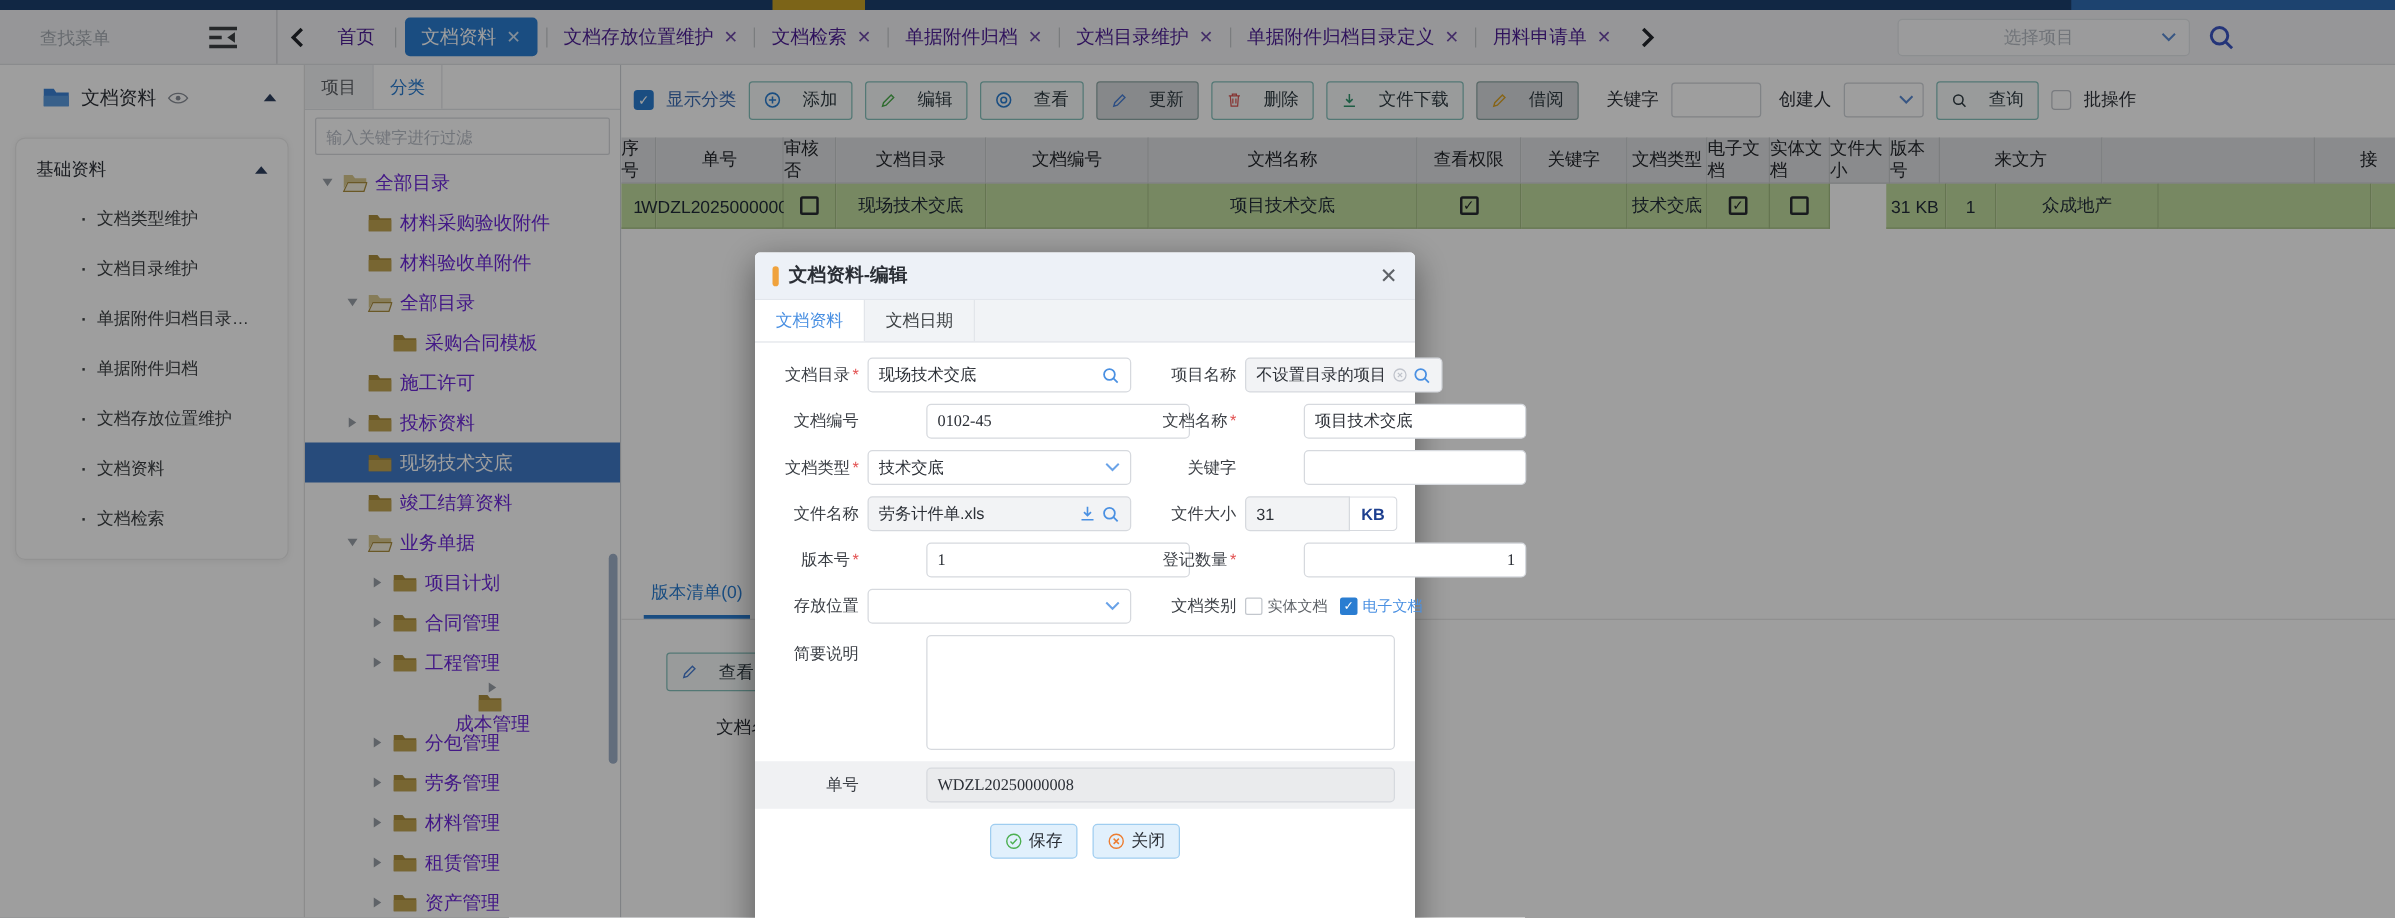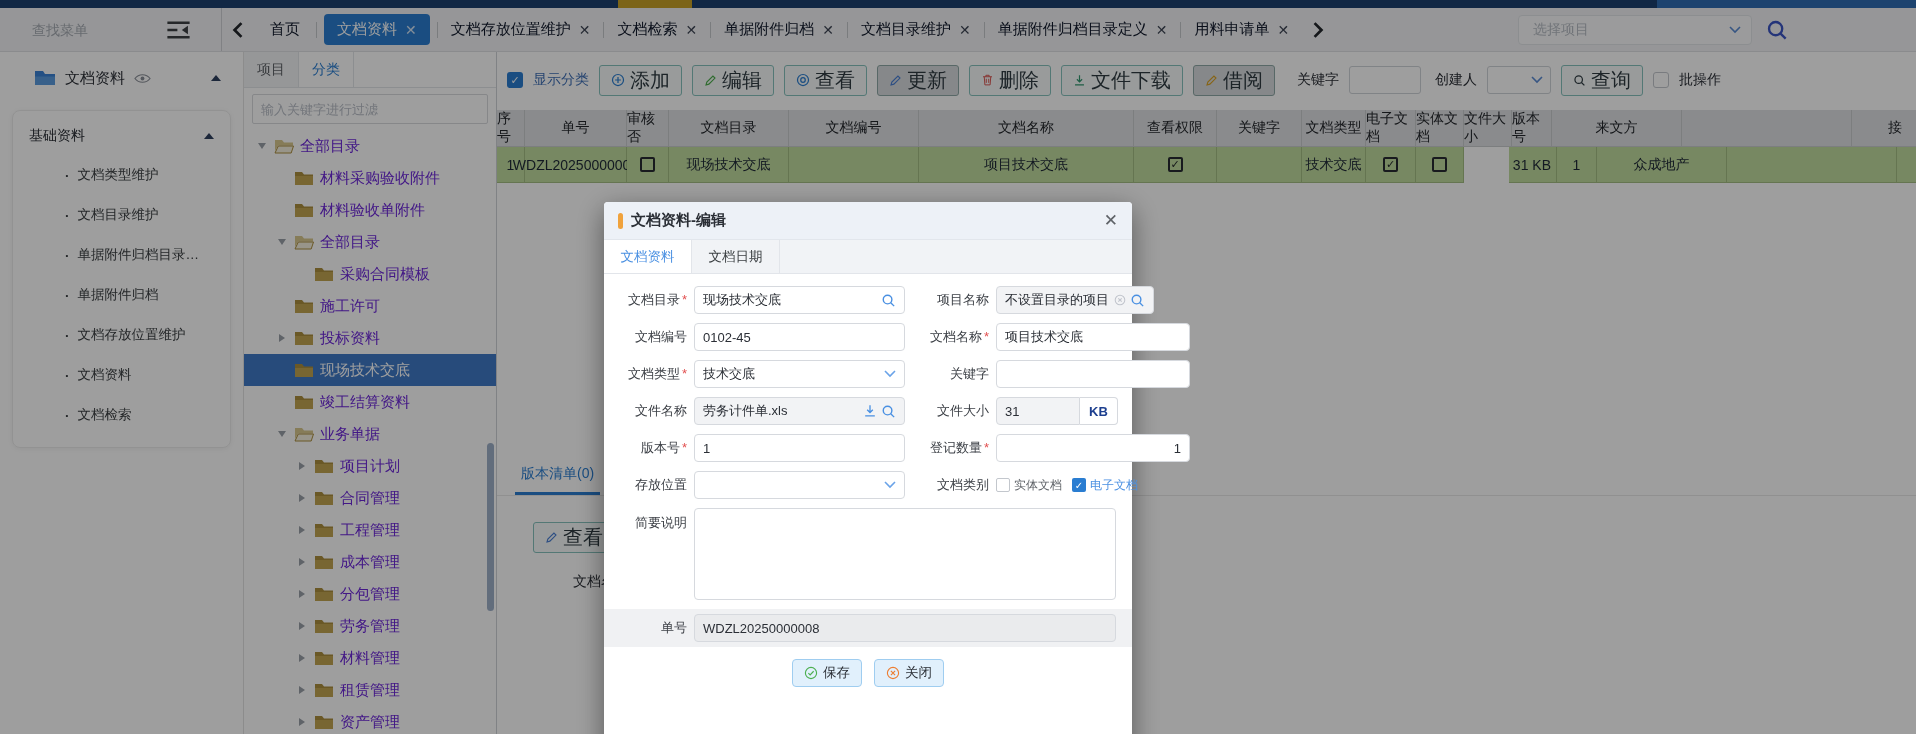"首页" .tab { color: #0f172a -> #4c1d95 }
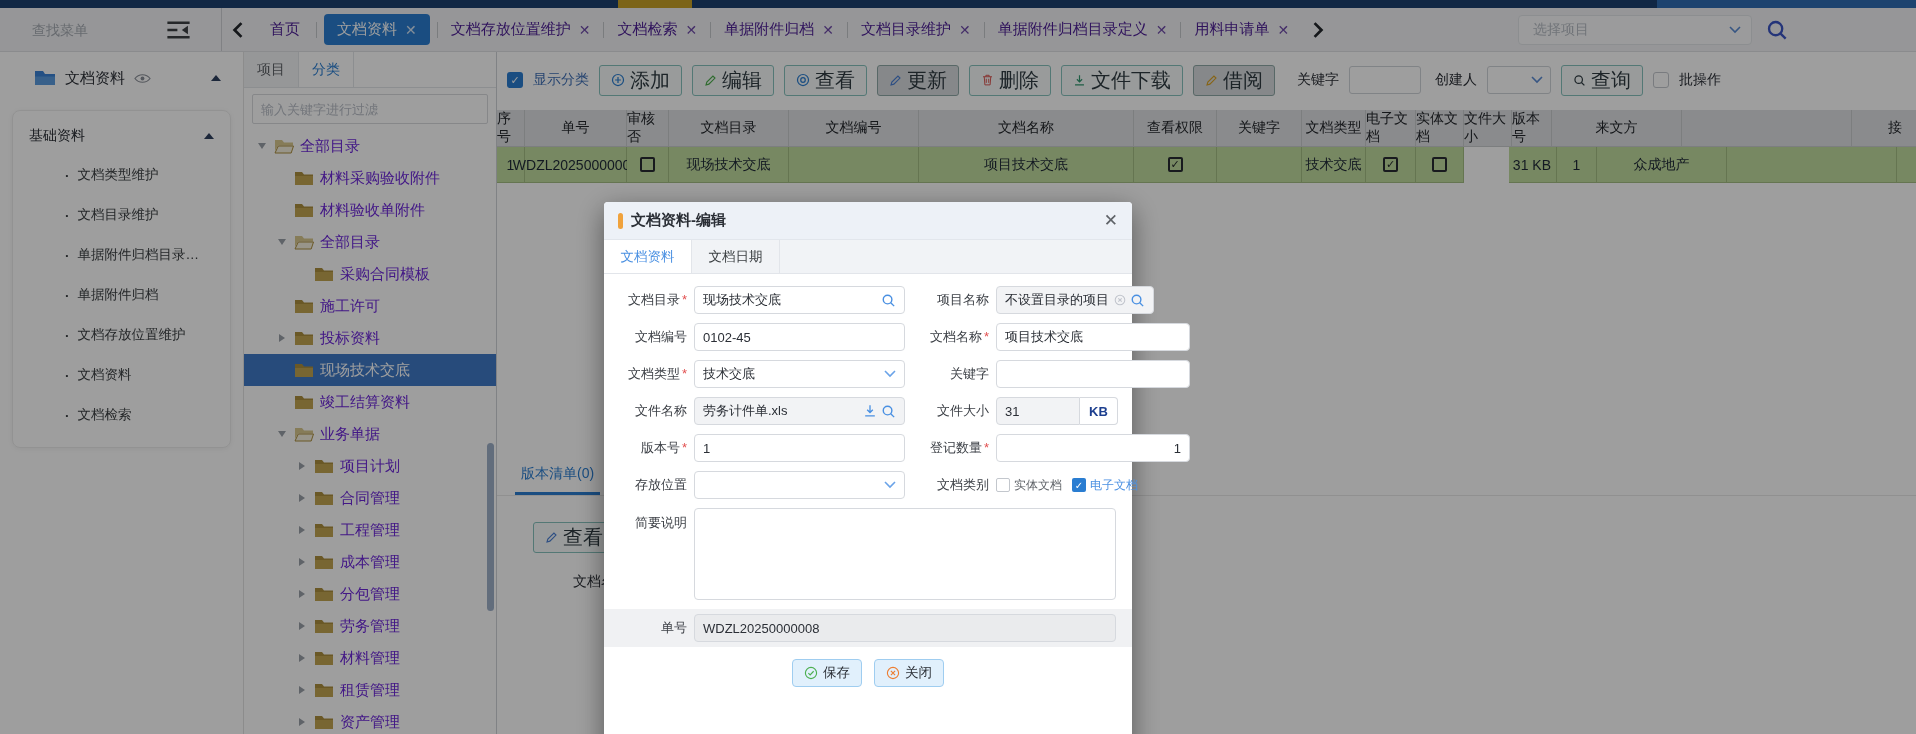"选择项目" .proj-select { text-align: none -> center }
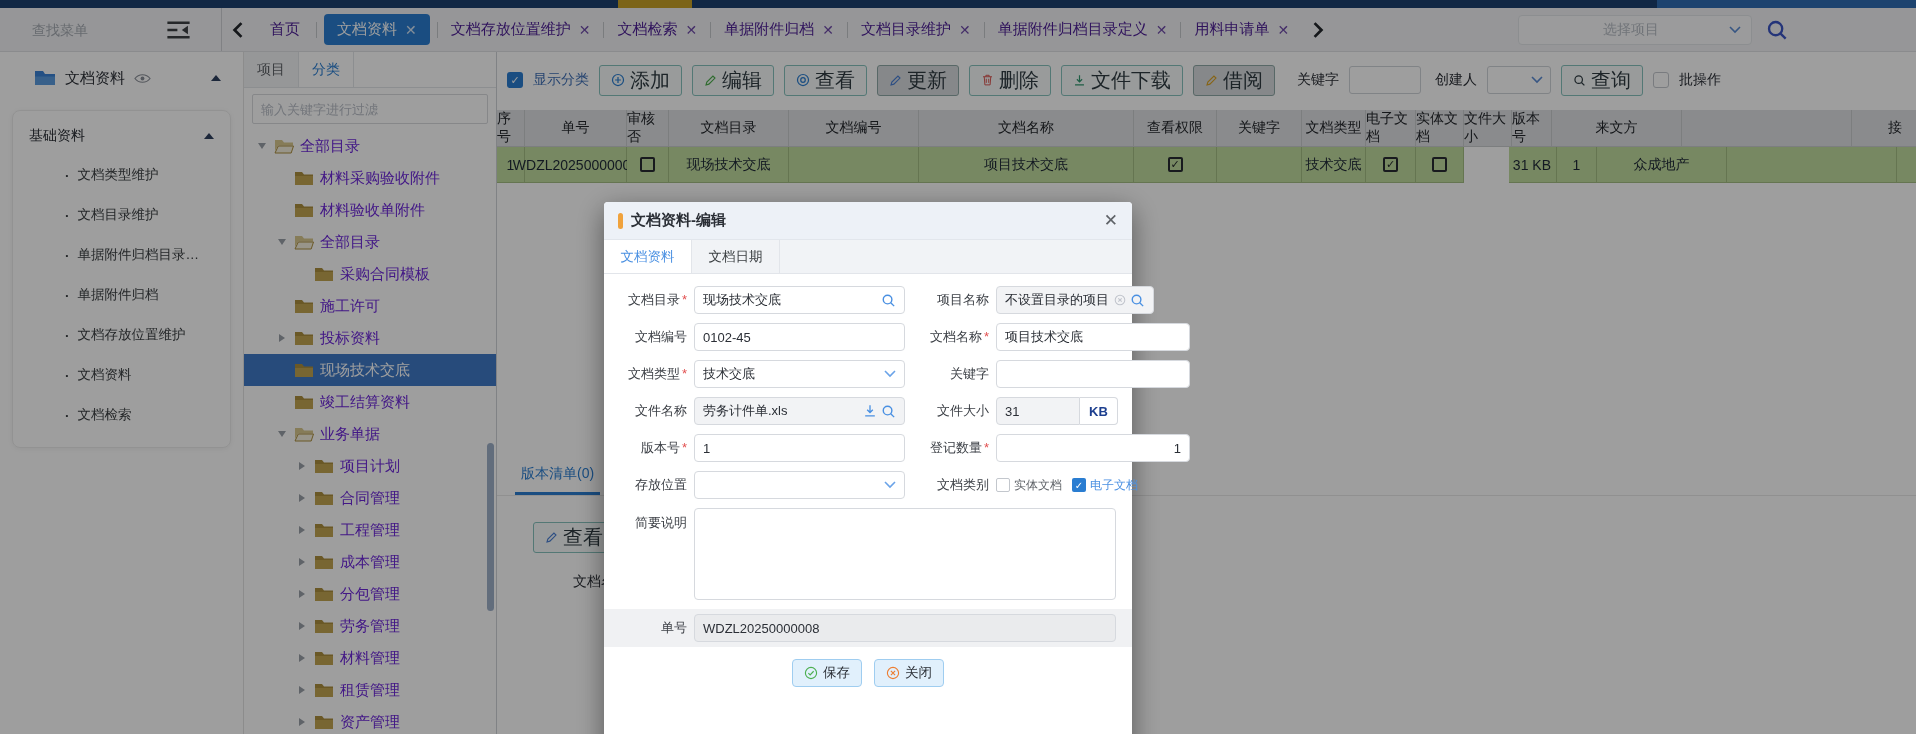"添加" .tbtn { font-size: 20px -> 14px; gap: 5px -> 17px }
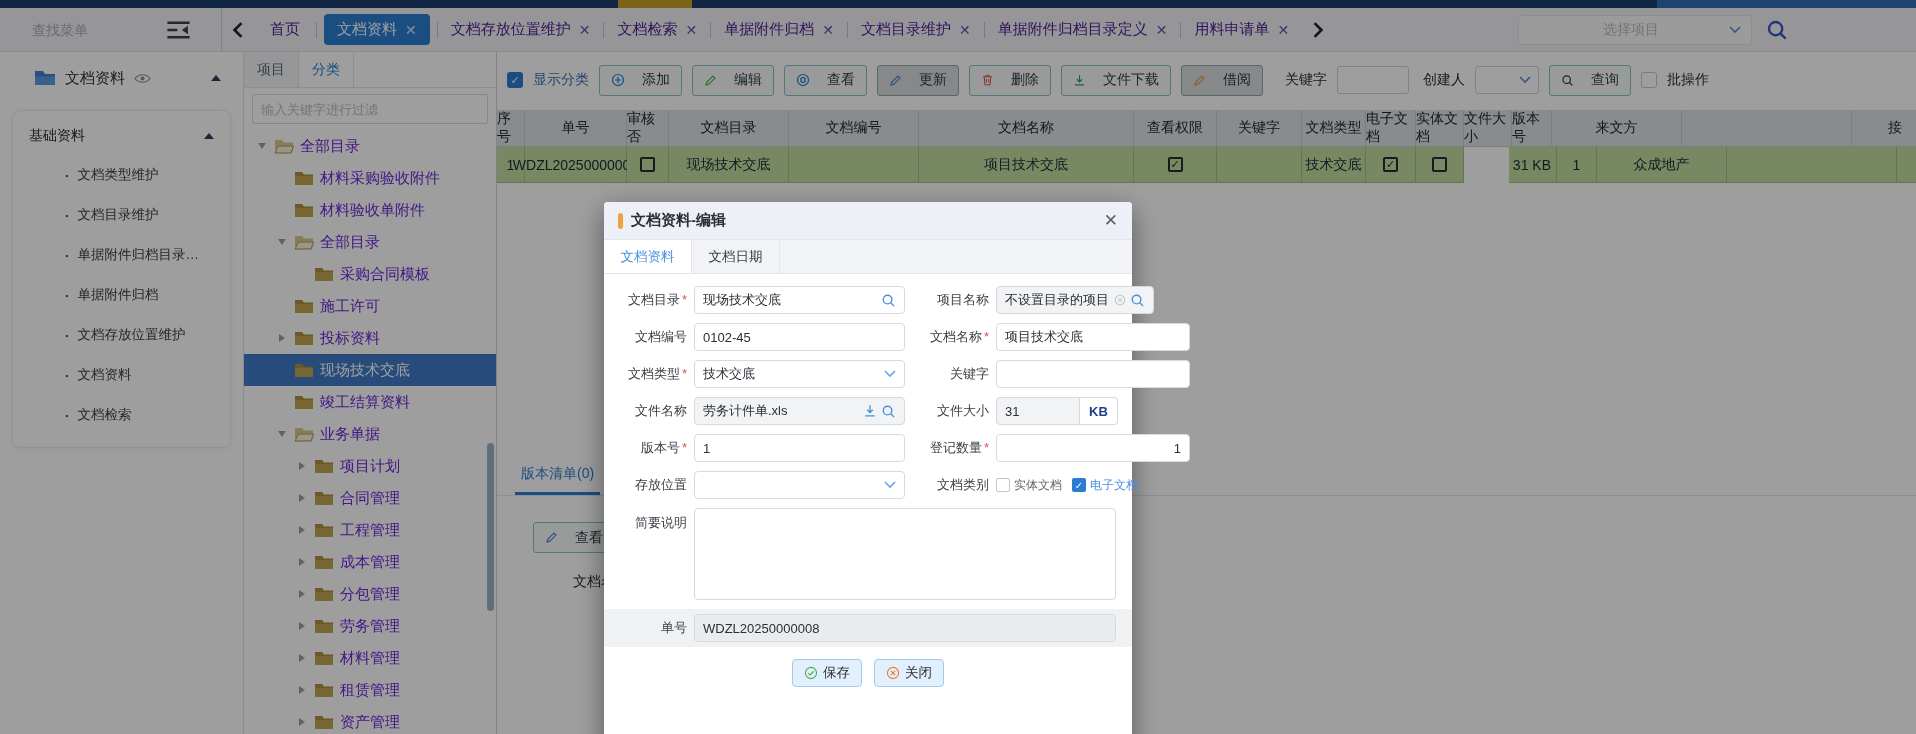"0102-45" input.inp, textarea.f-area { font-family: Liberation Sans, sans-serif -> Liberation Serif, serif; margin-left: none -> 47px }
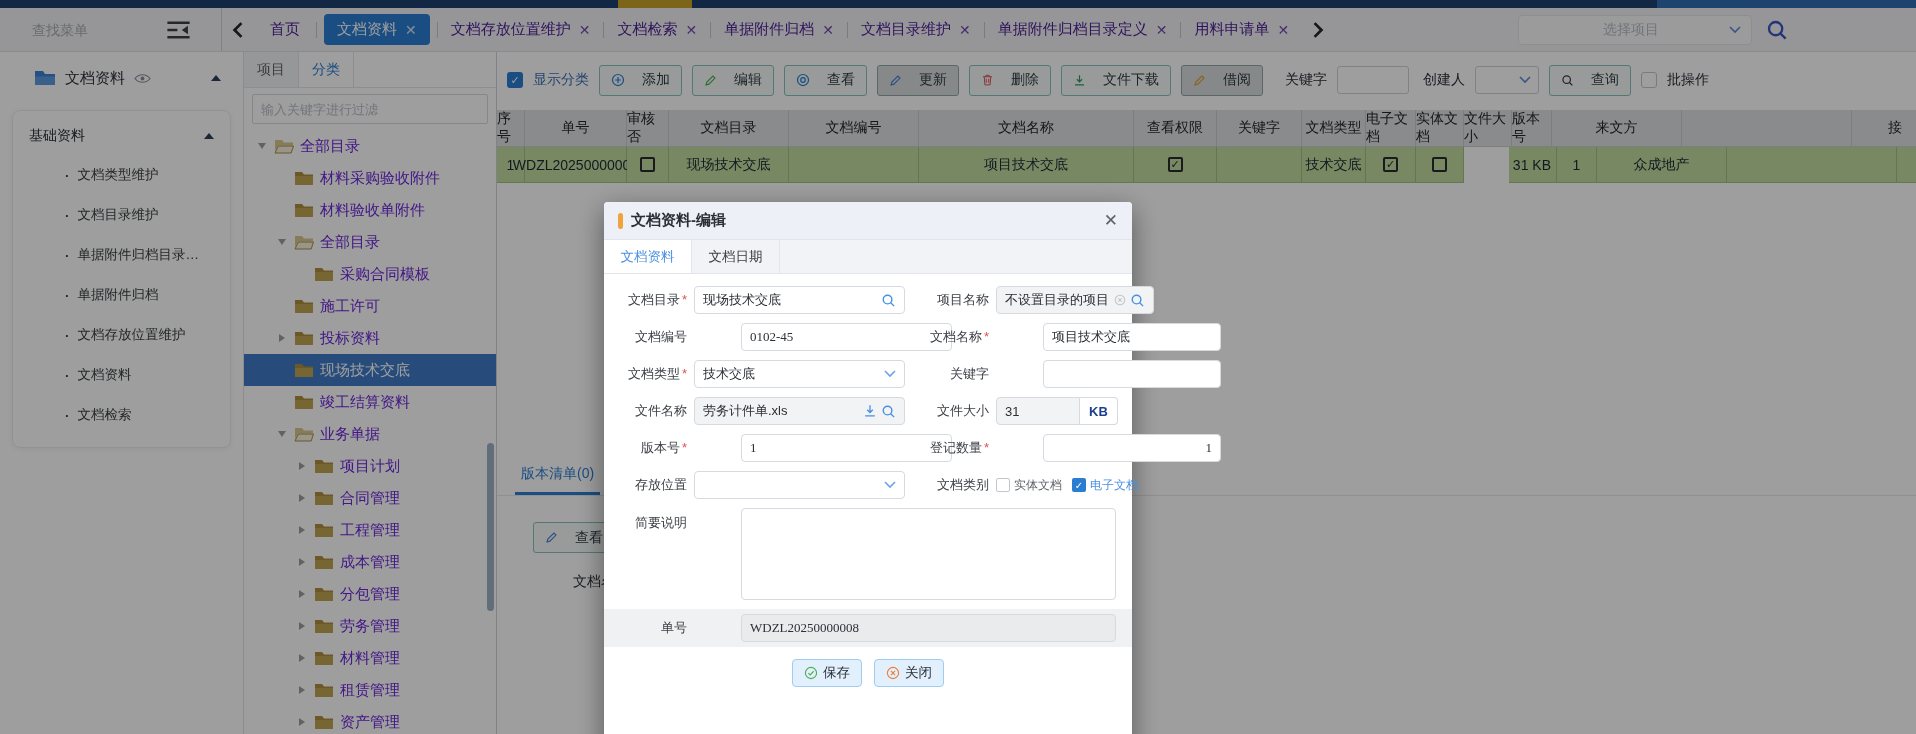"成本管理" div.tnode { flex-direction: none -> column }
